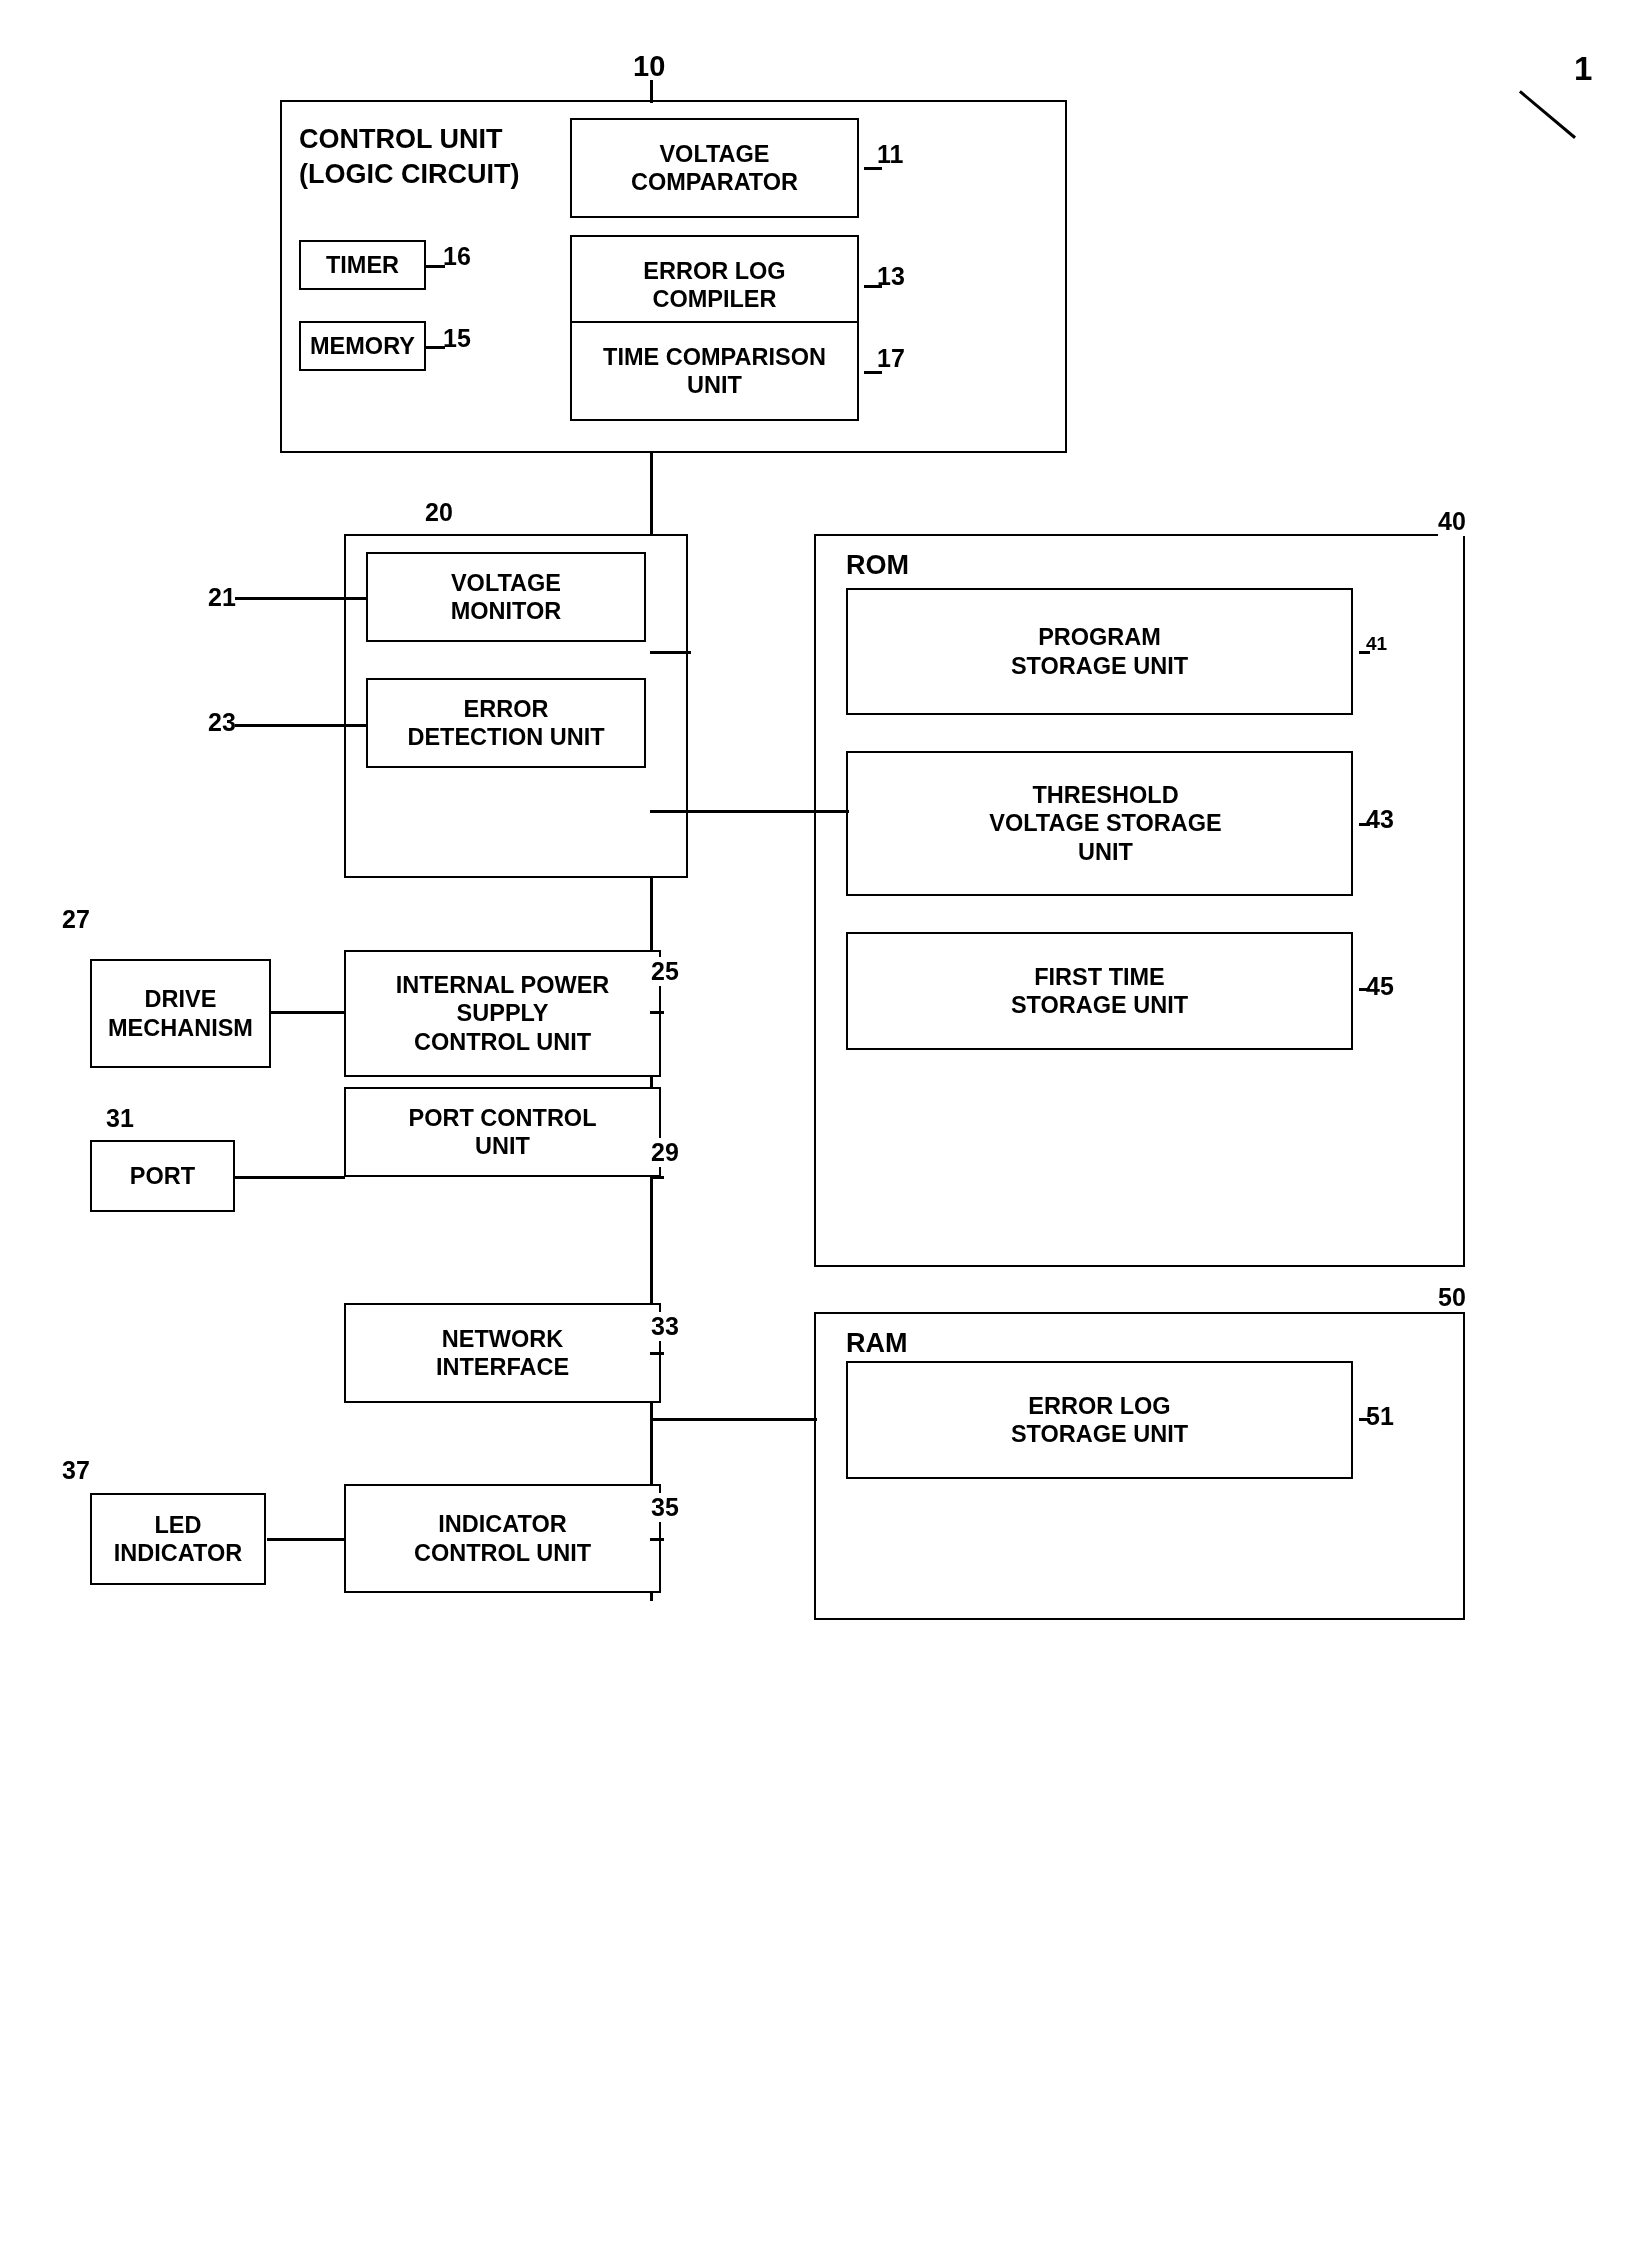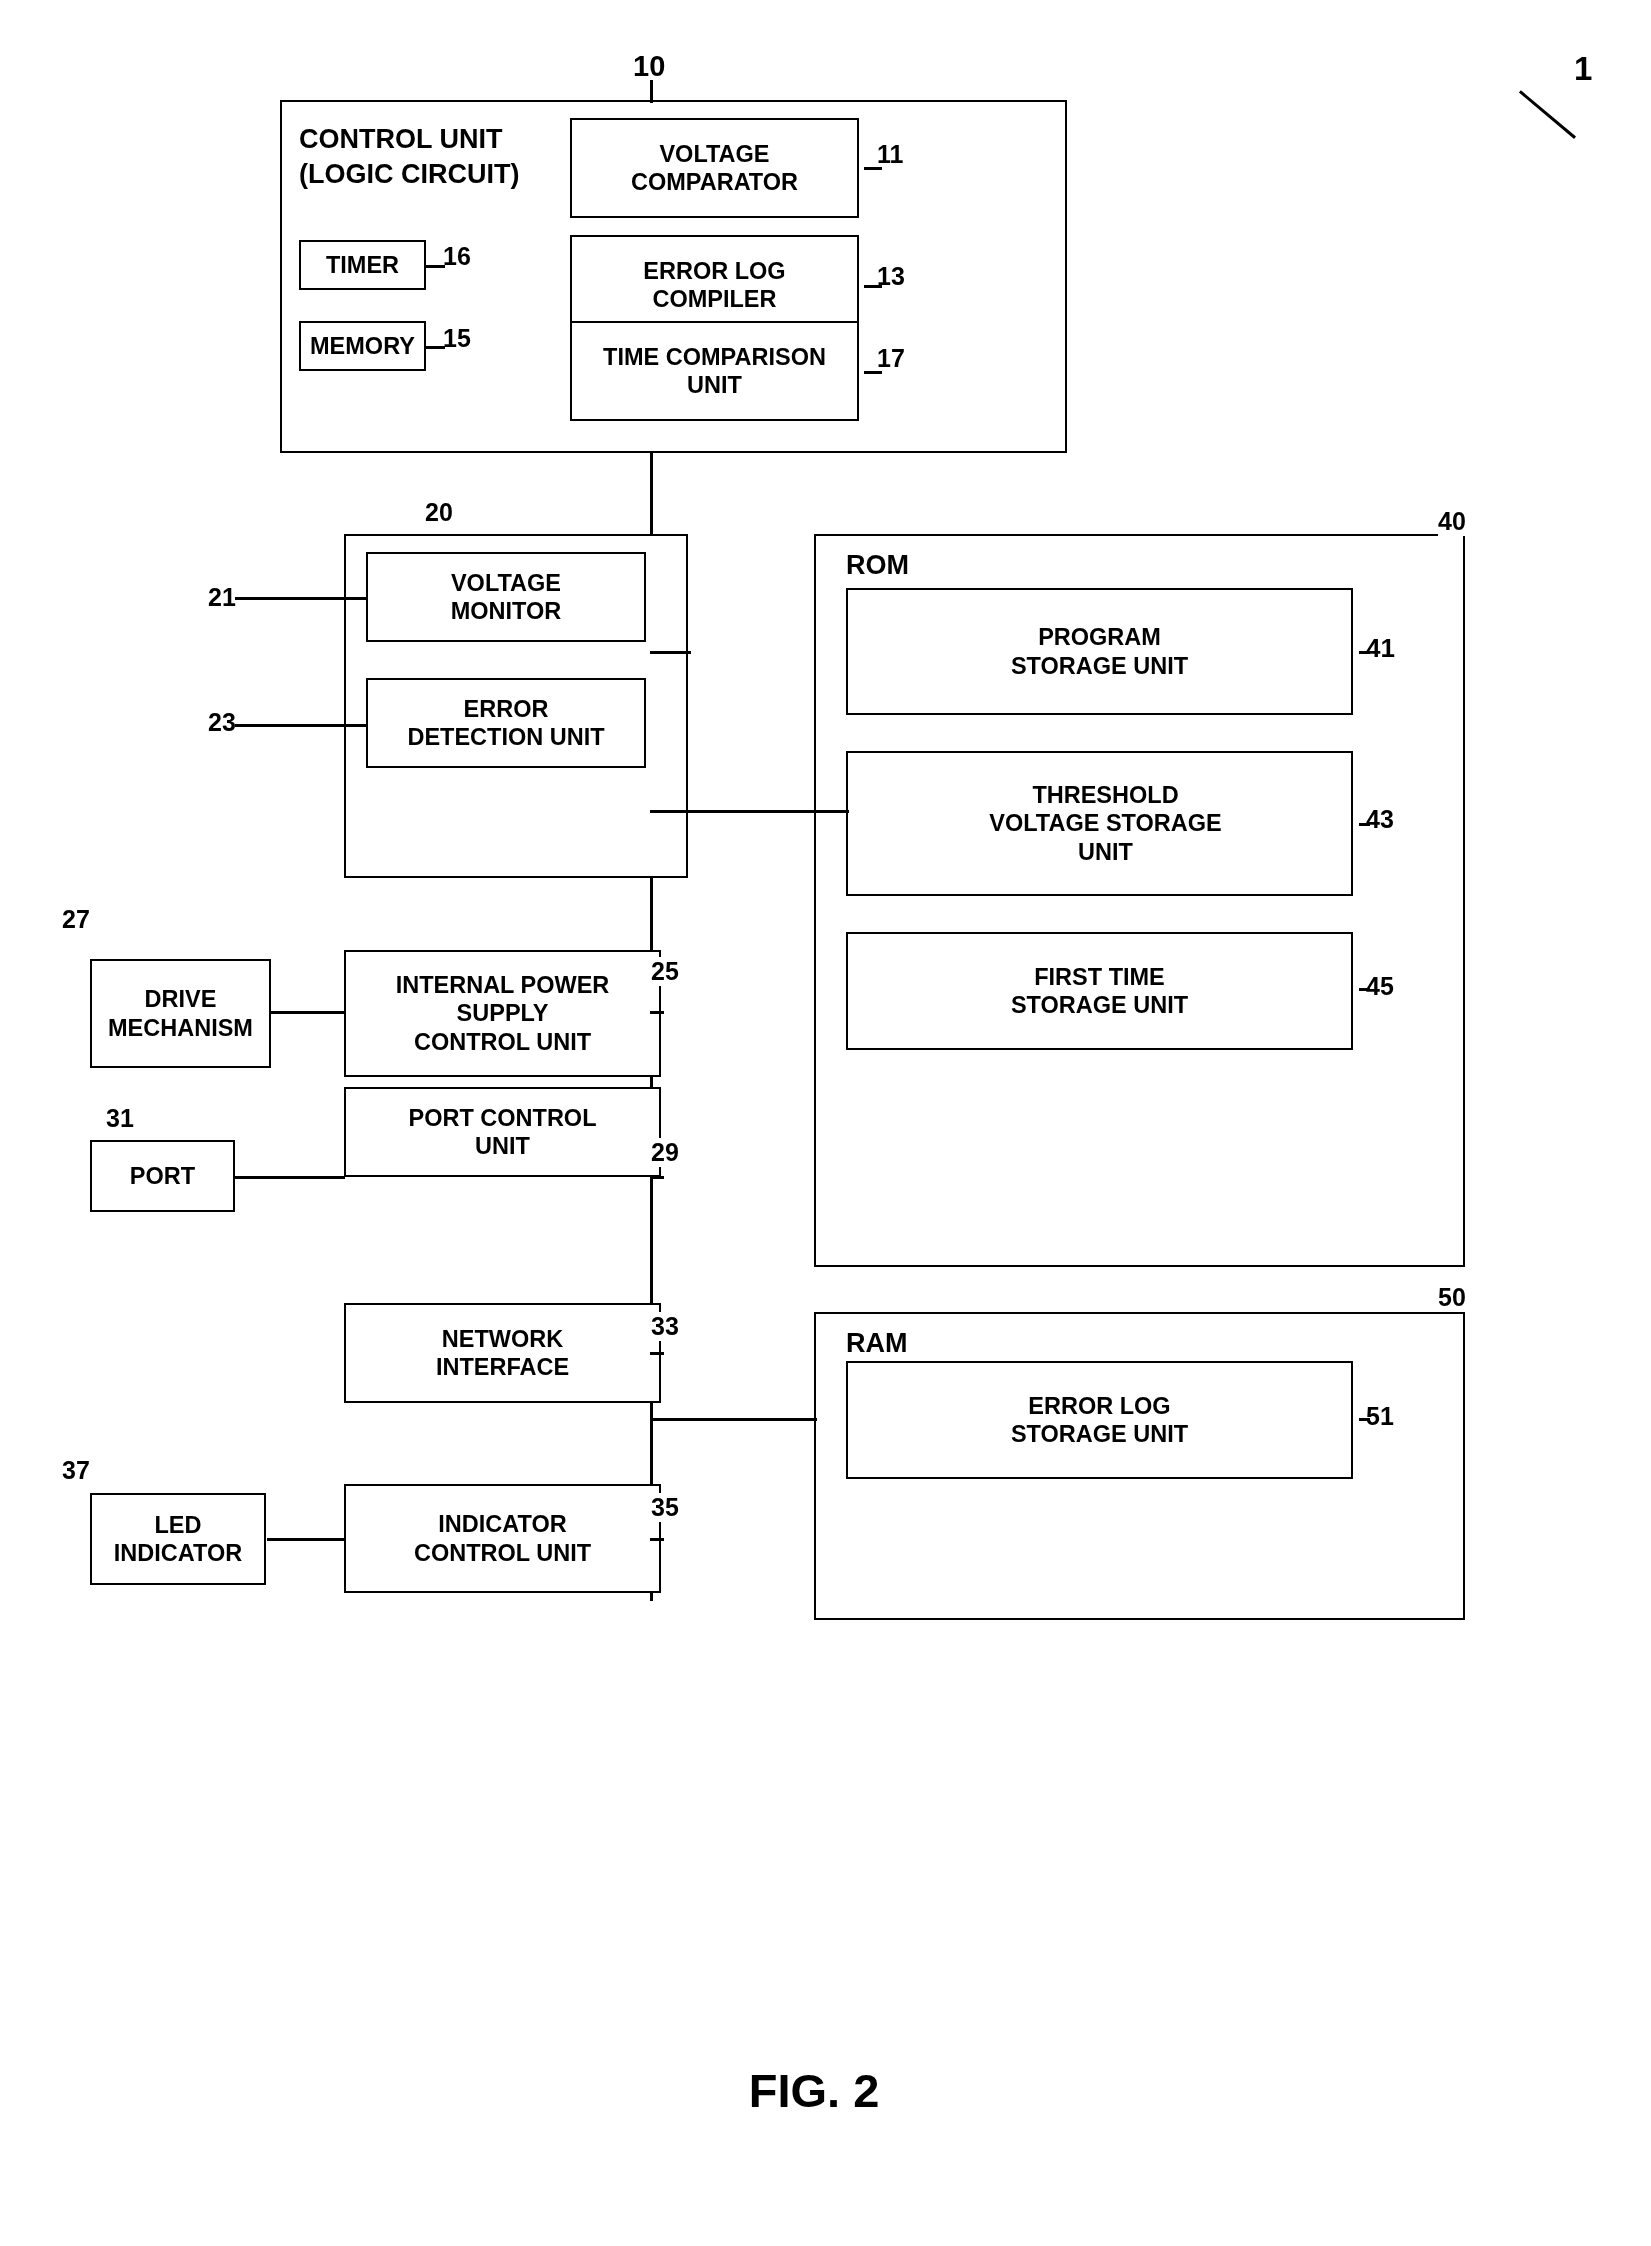"41" div.label { font-size: 26px -> 19px }
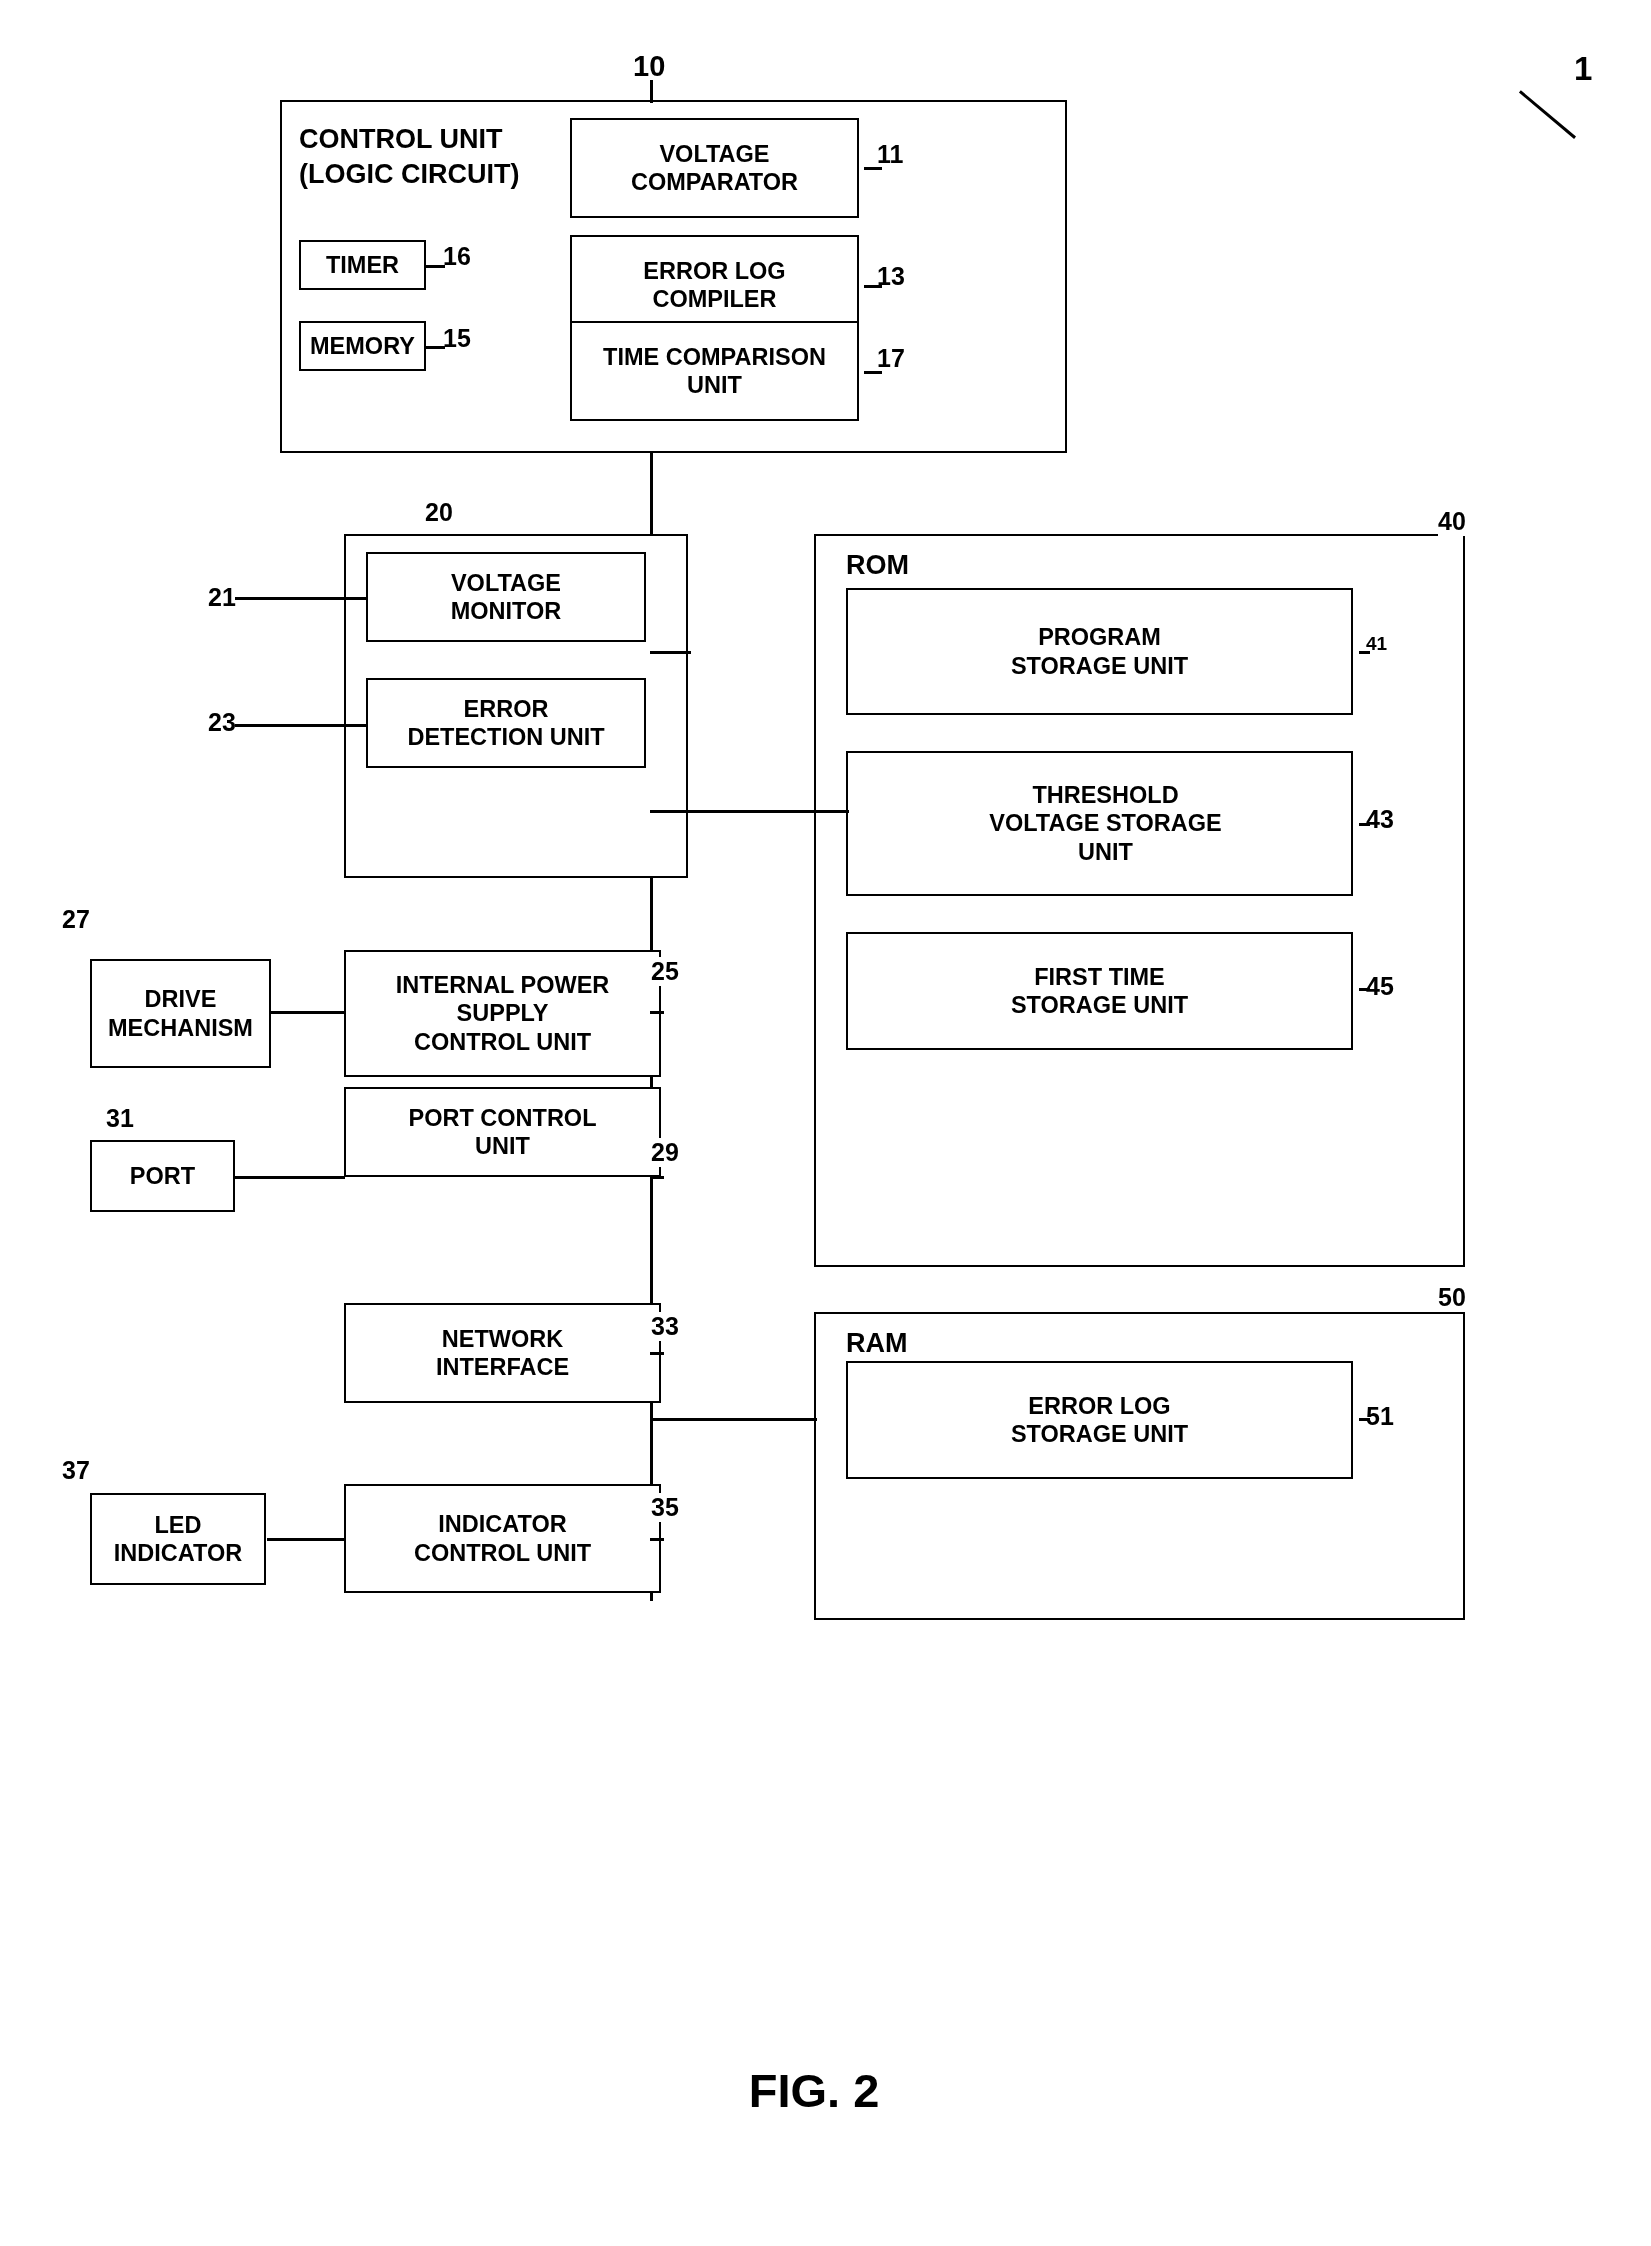"FIG. 2" div.fig-label { html: <div>FIG. 2</div> -> none }
